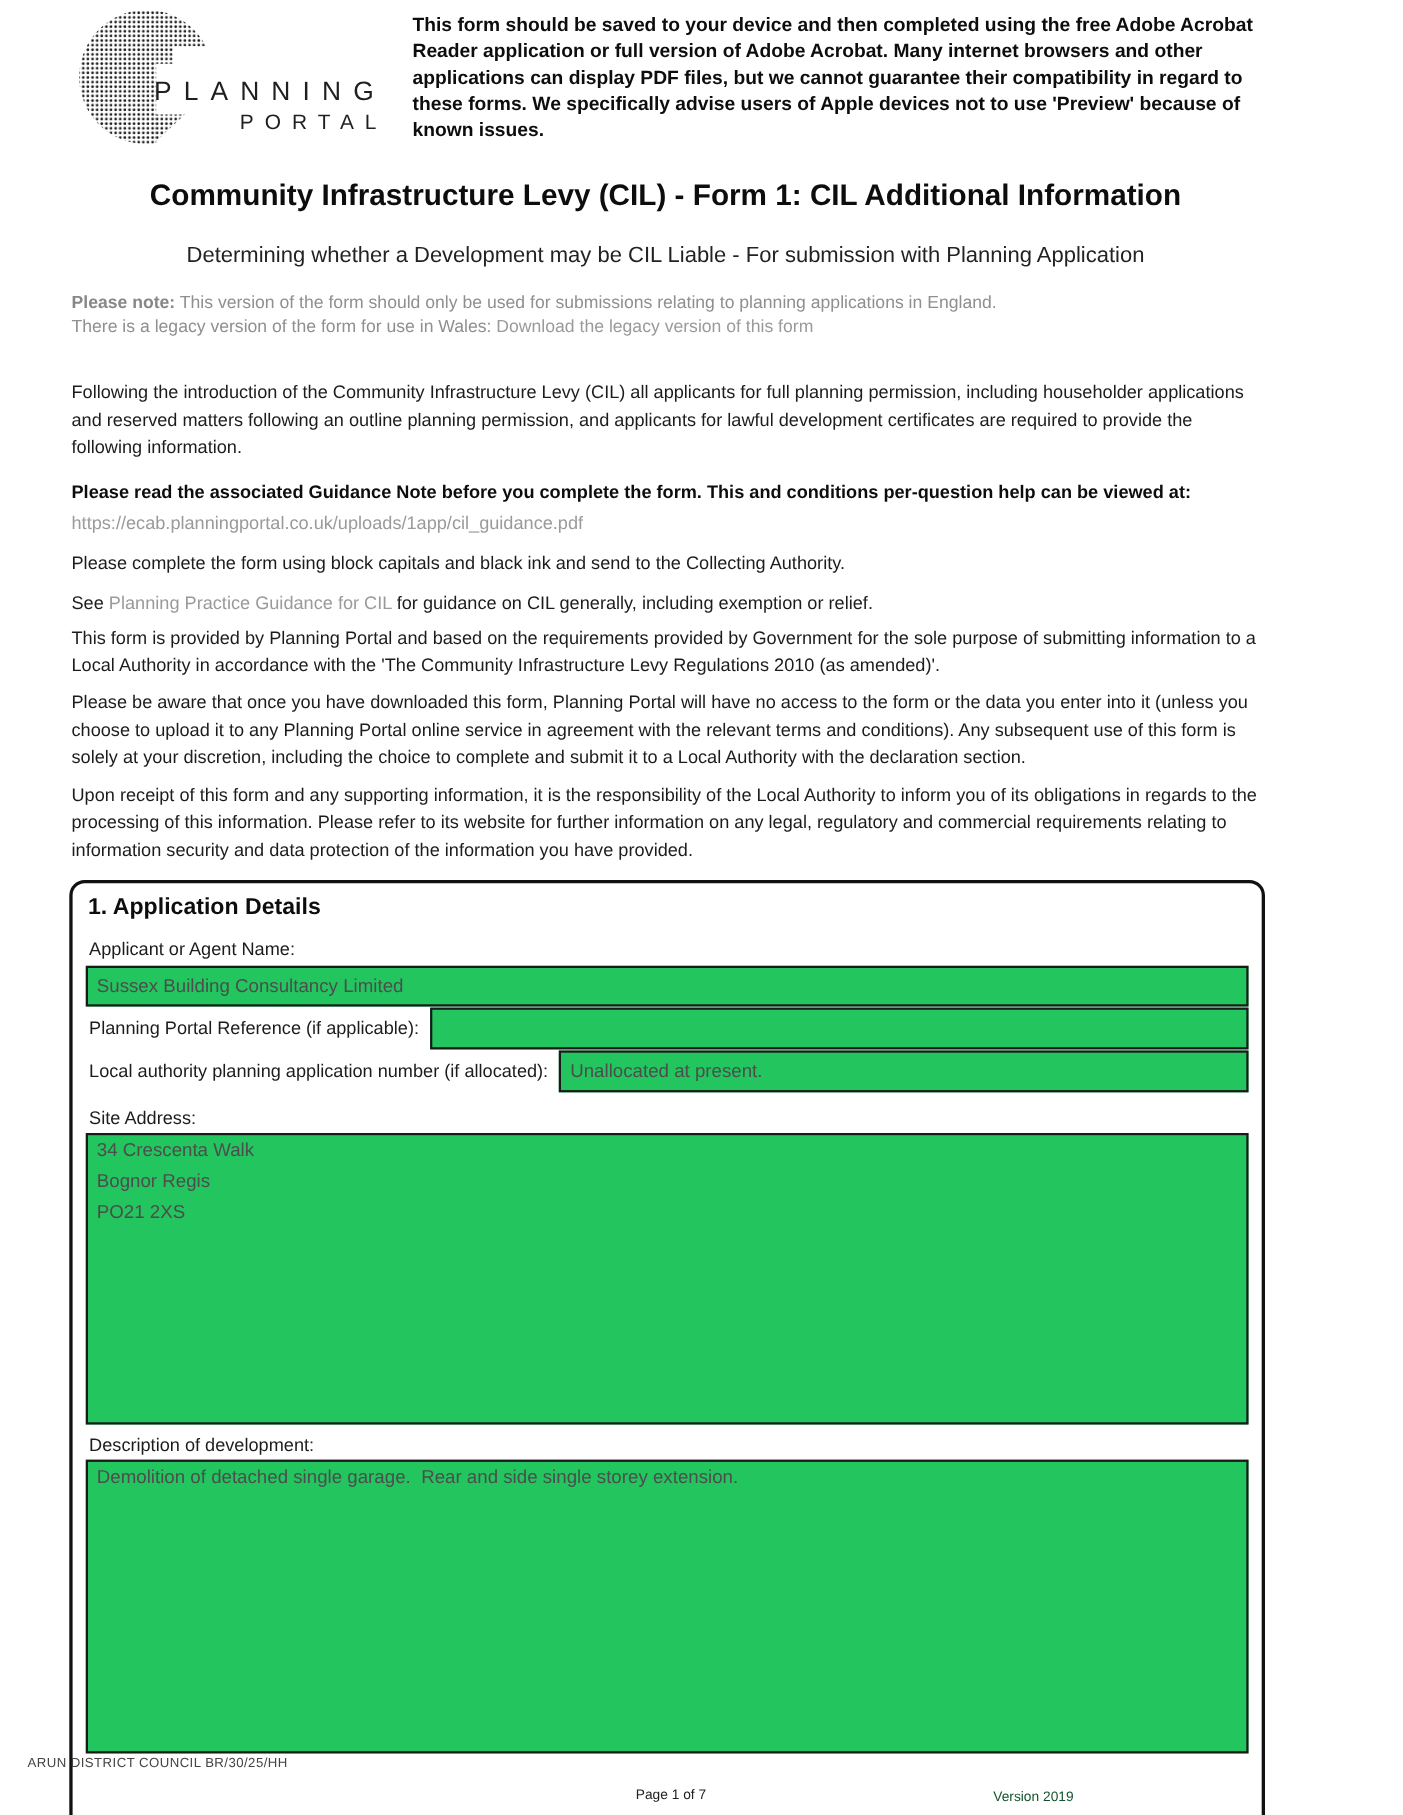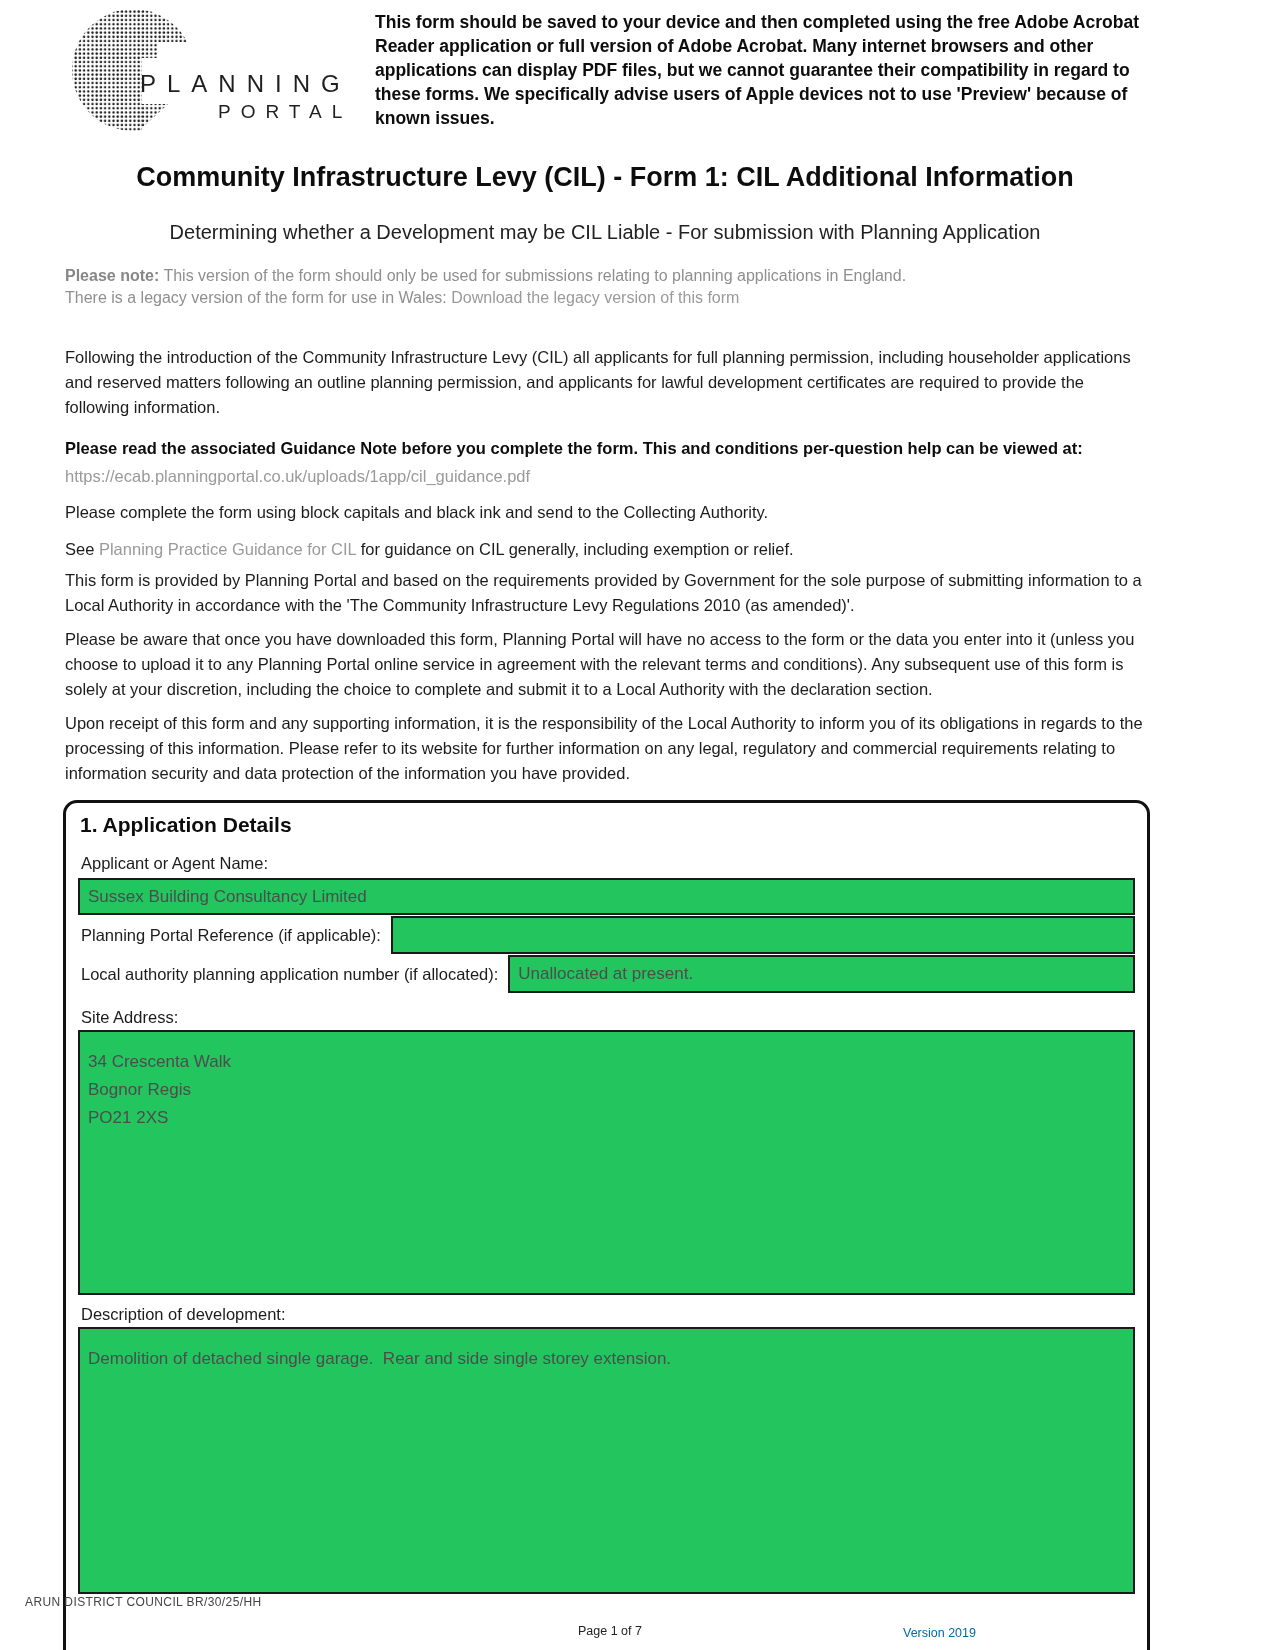"34 Crescenta Walk" .area { padding: 16px 8px -> 0 8px }
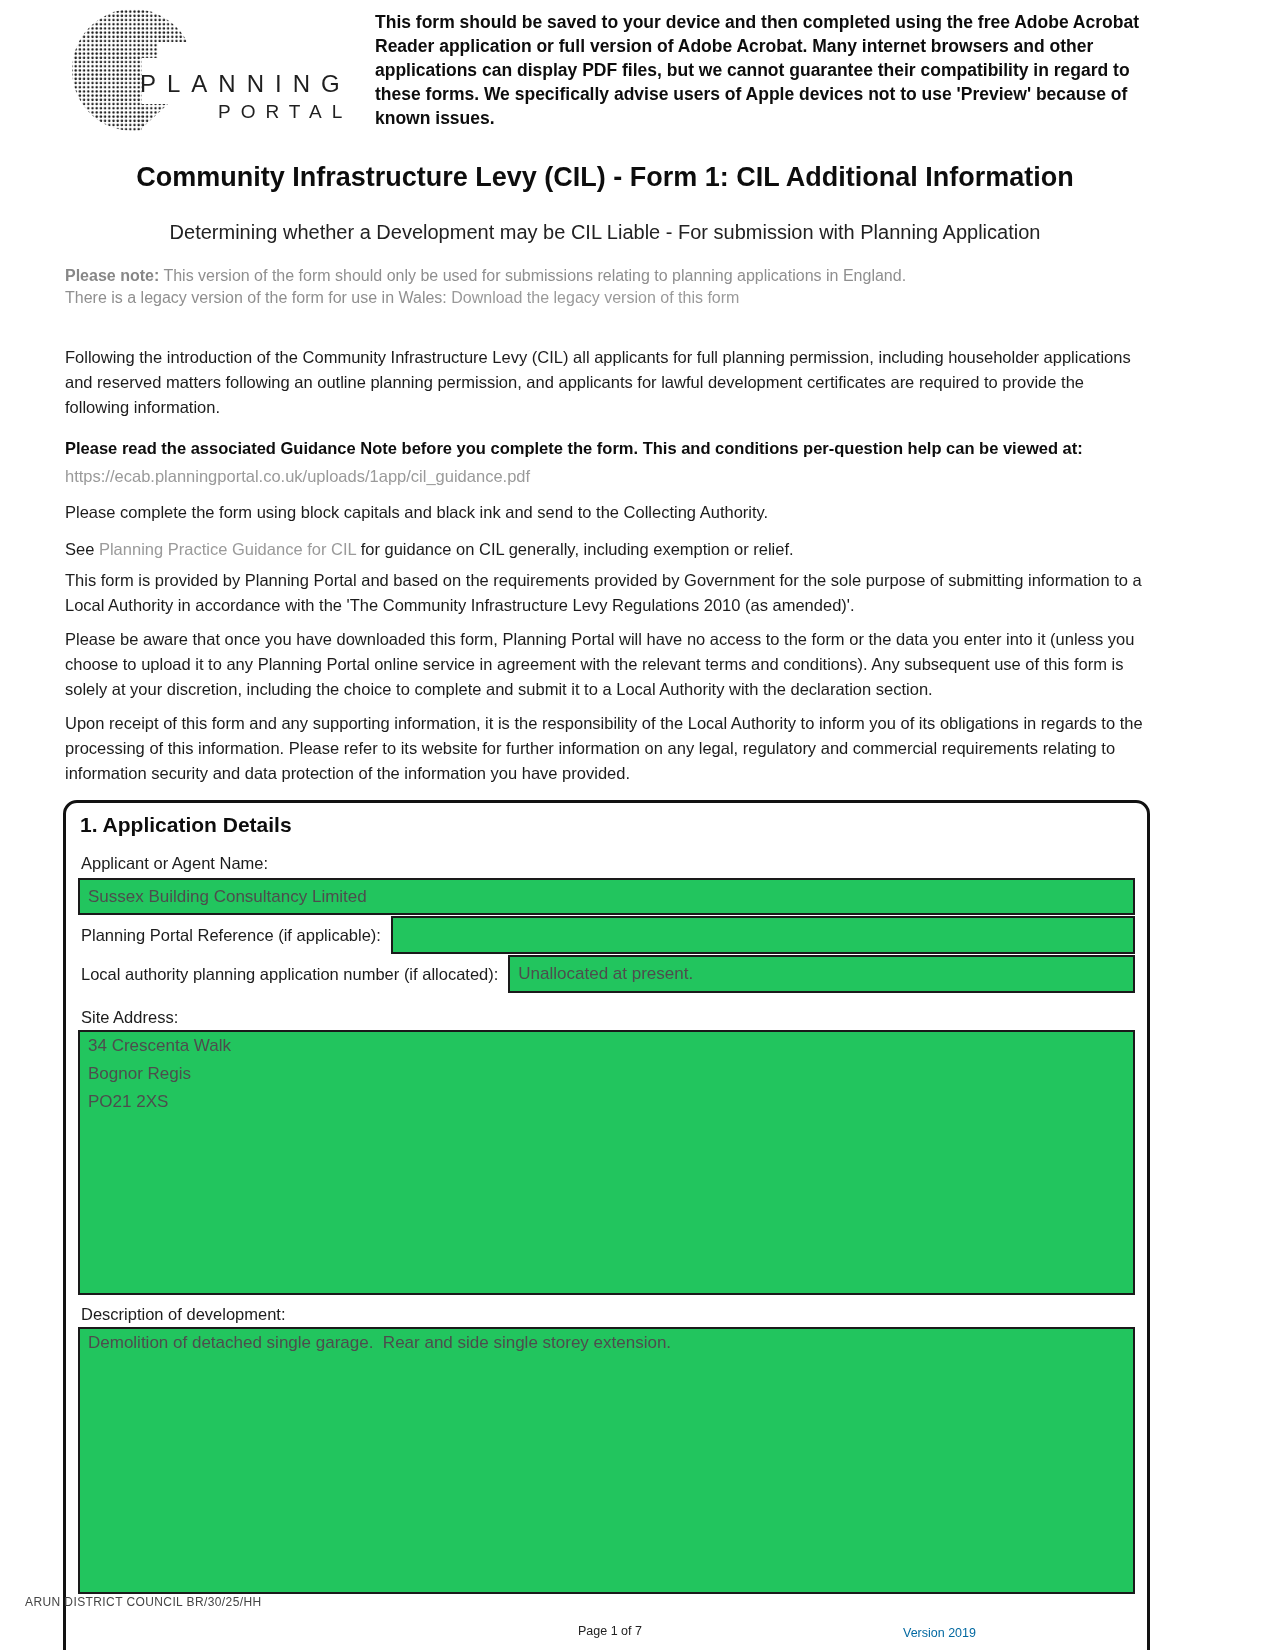"Version 2019" .ver { color: #0369a1 -> #14532d }
